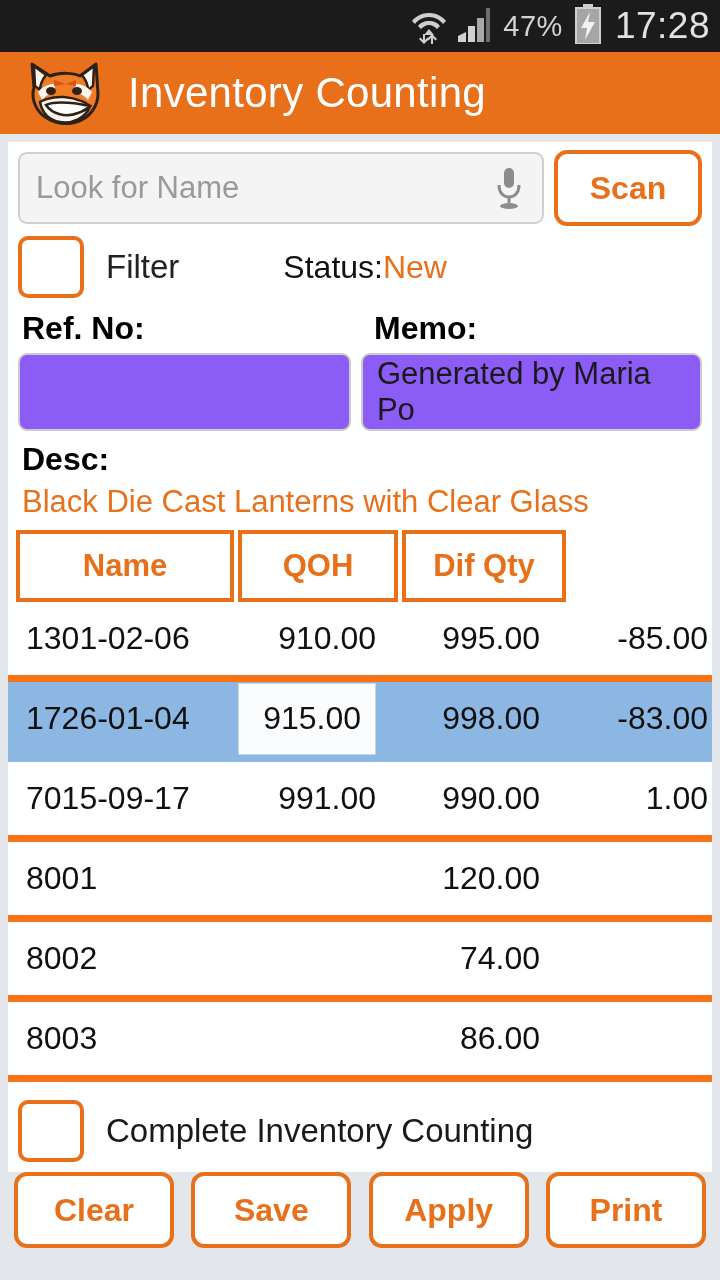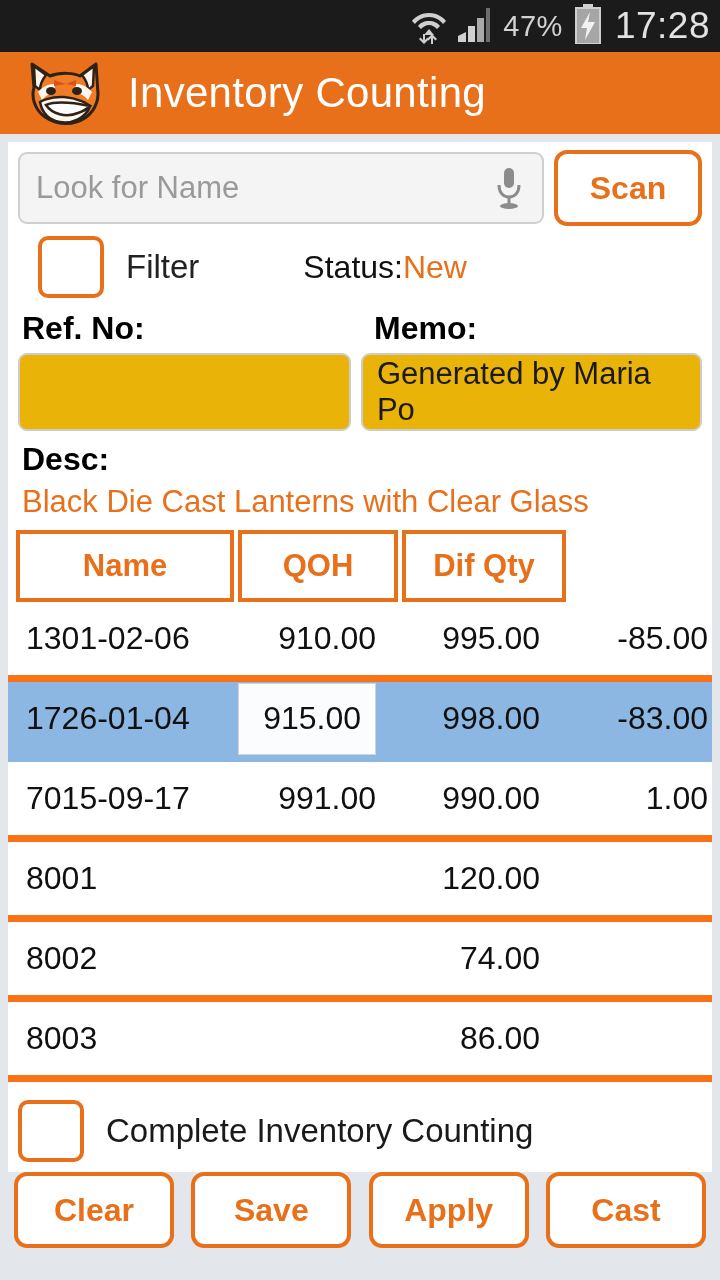"Filter" .filter-row { margin-left: 20px -> none }
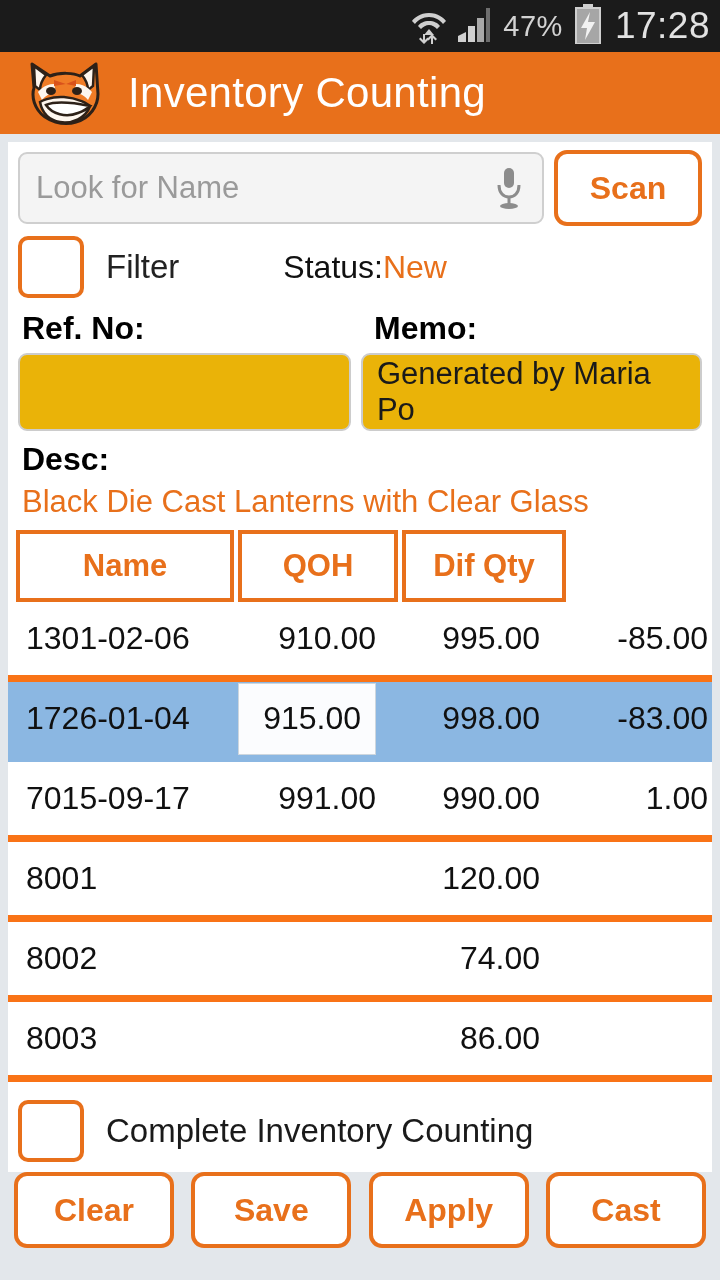"Generated by Maria Po" .txtfield { background: #eab308 -> #8b5cf6 }
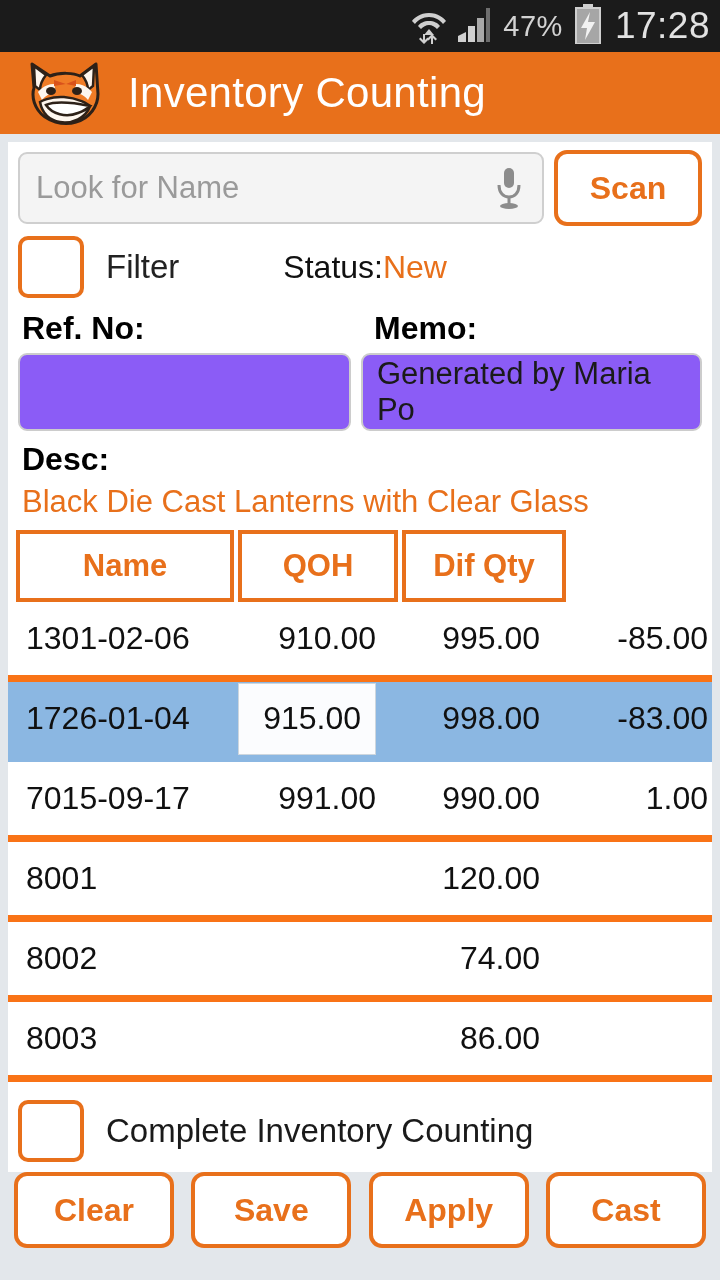"Cast" button.act-btn { text: Cast -> Print }
